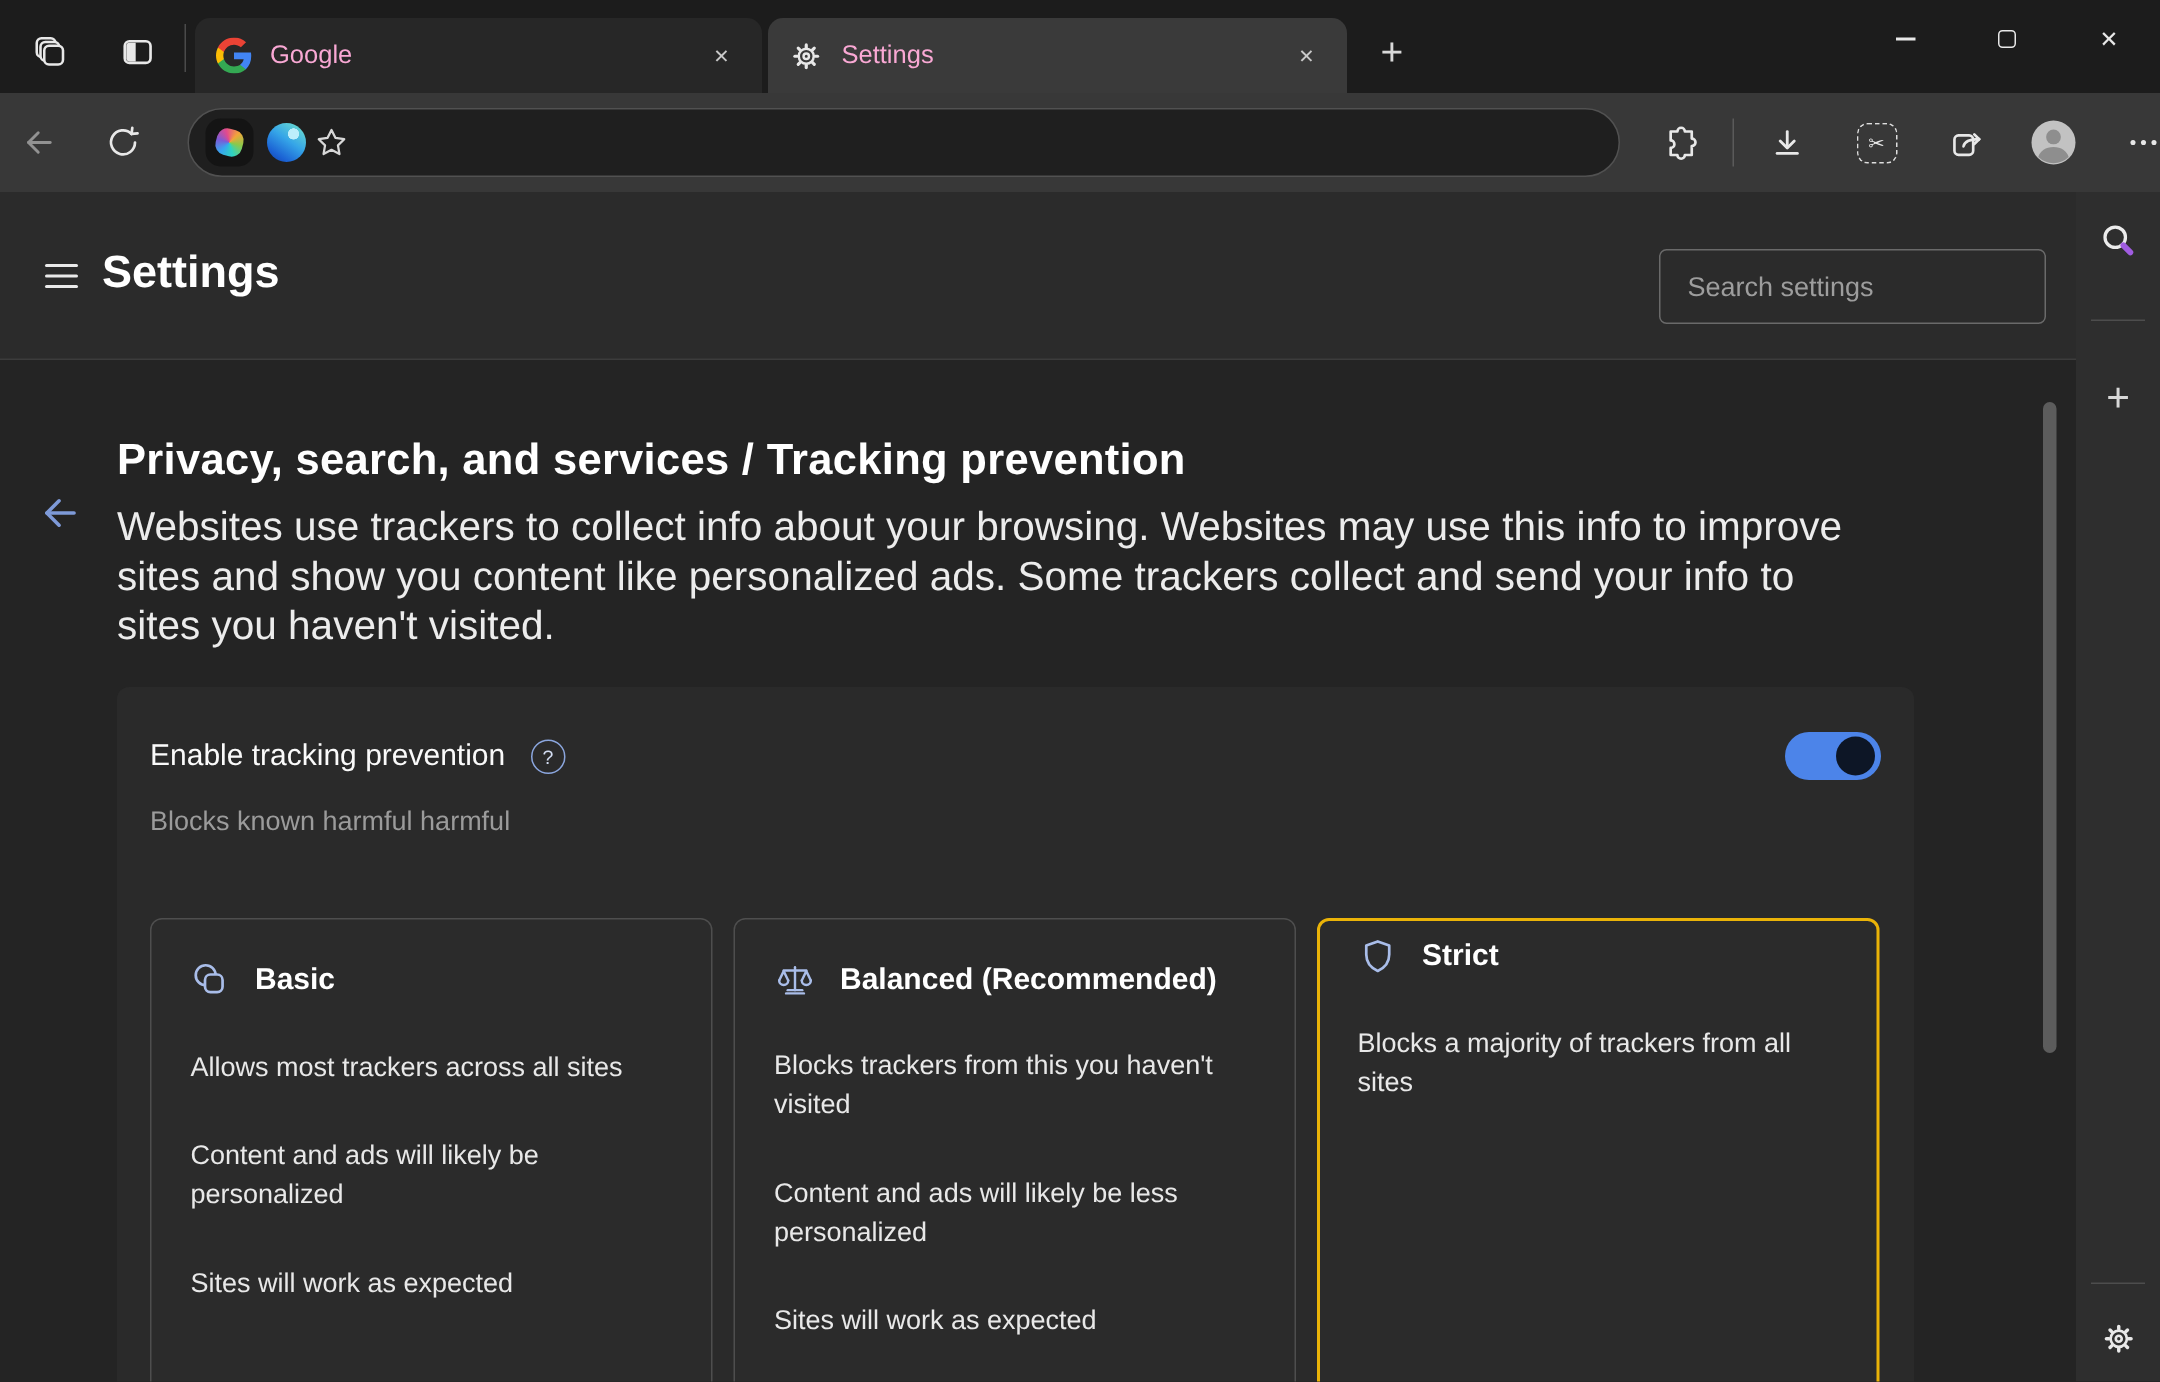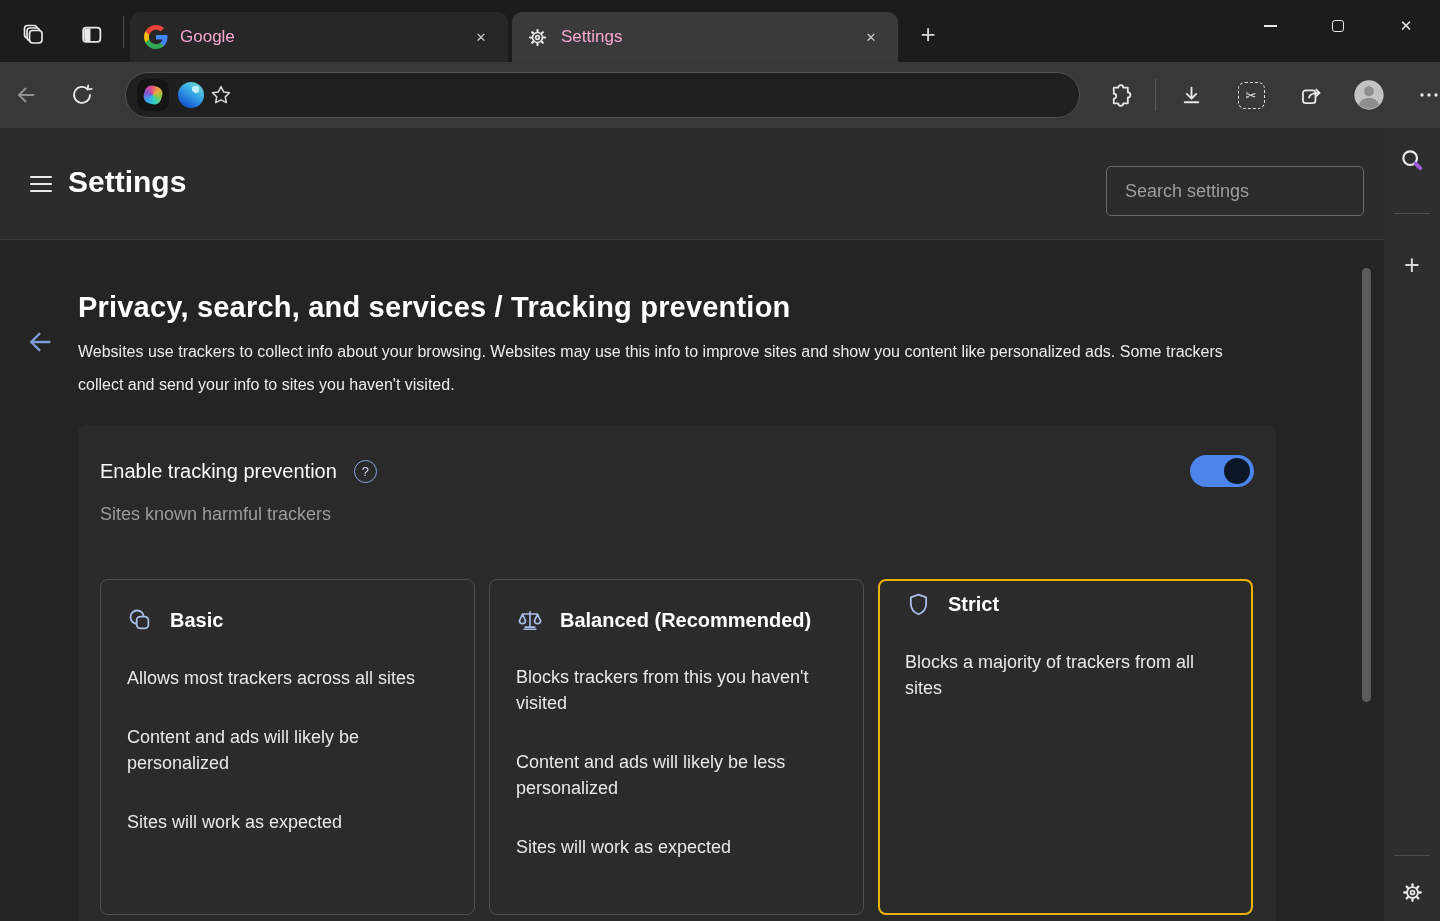"Websites use trackers to collect" .crumb-desc { font-size: 16px -> 27px }
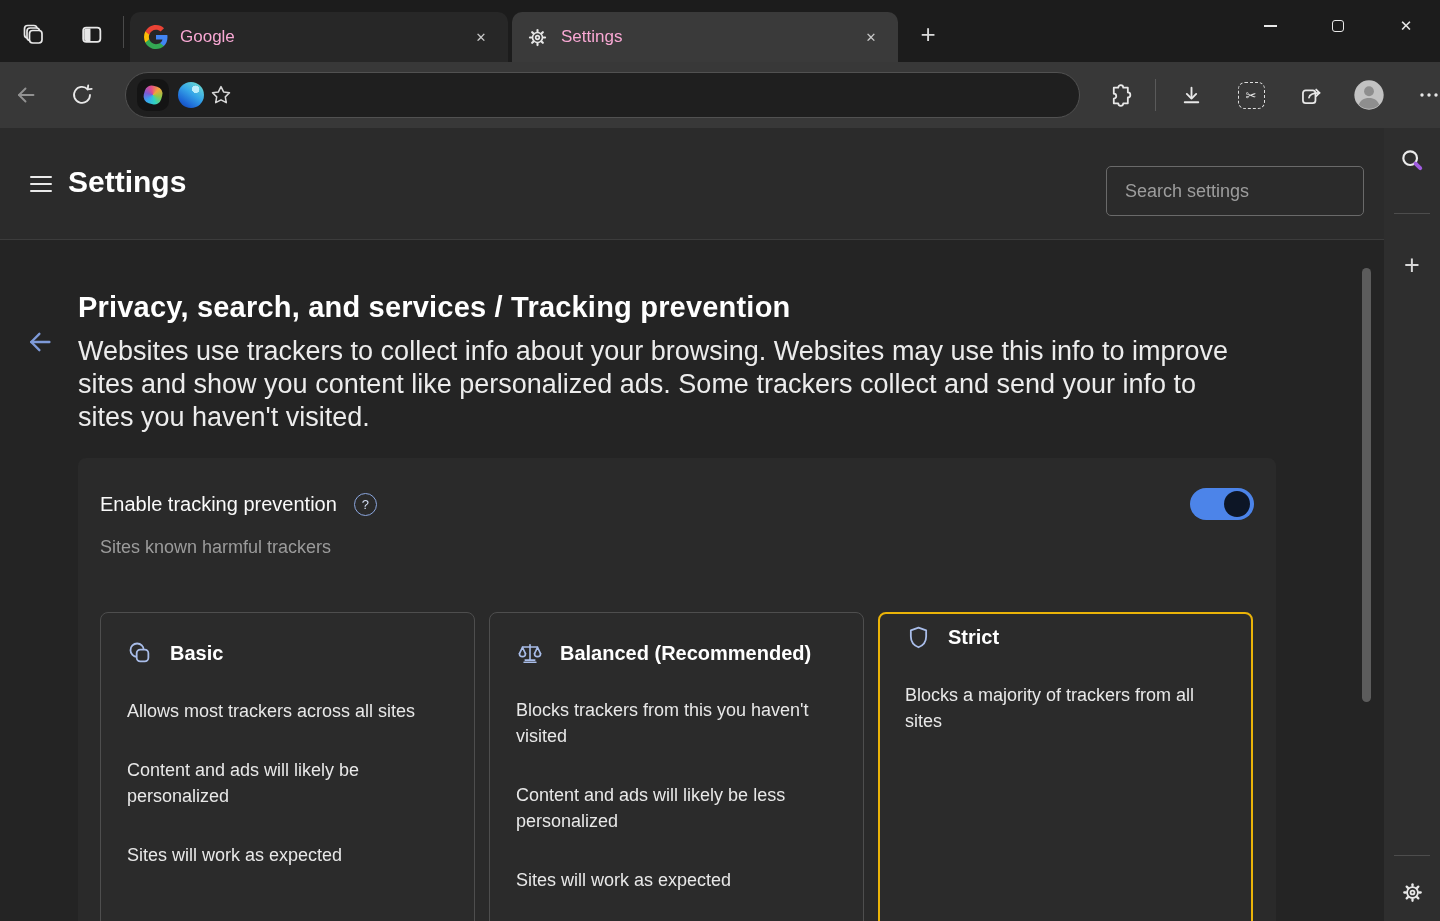"Sites known harmful trackers" div.toggle-sub { text: Sites known harmful trackers -> Blocks known harmful harmful }
